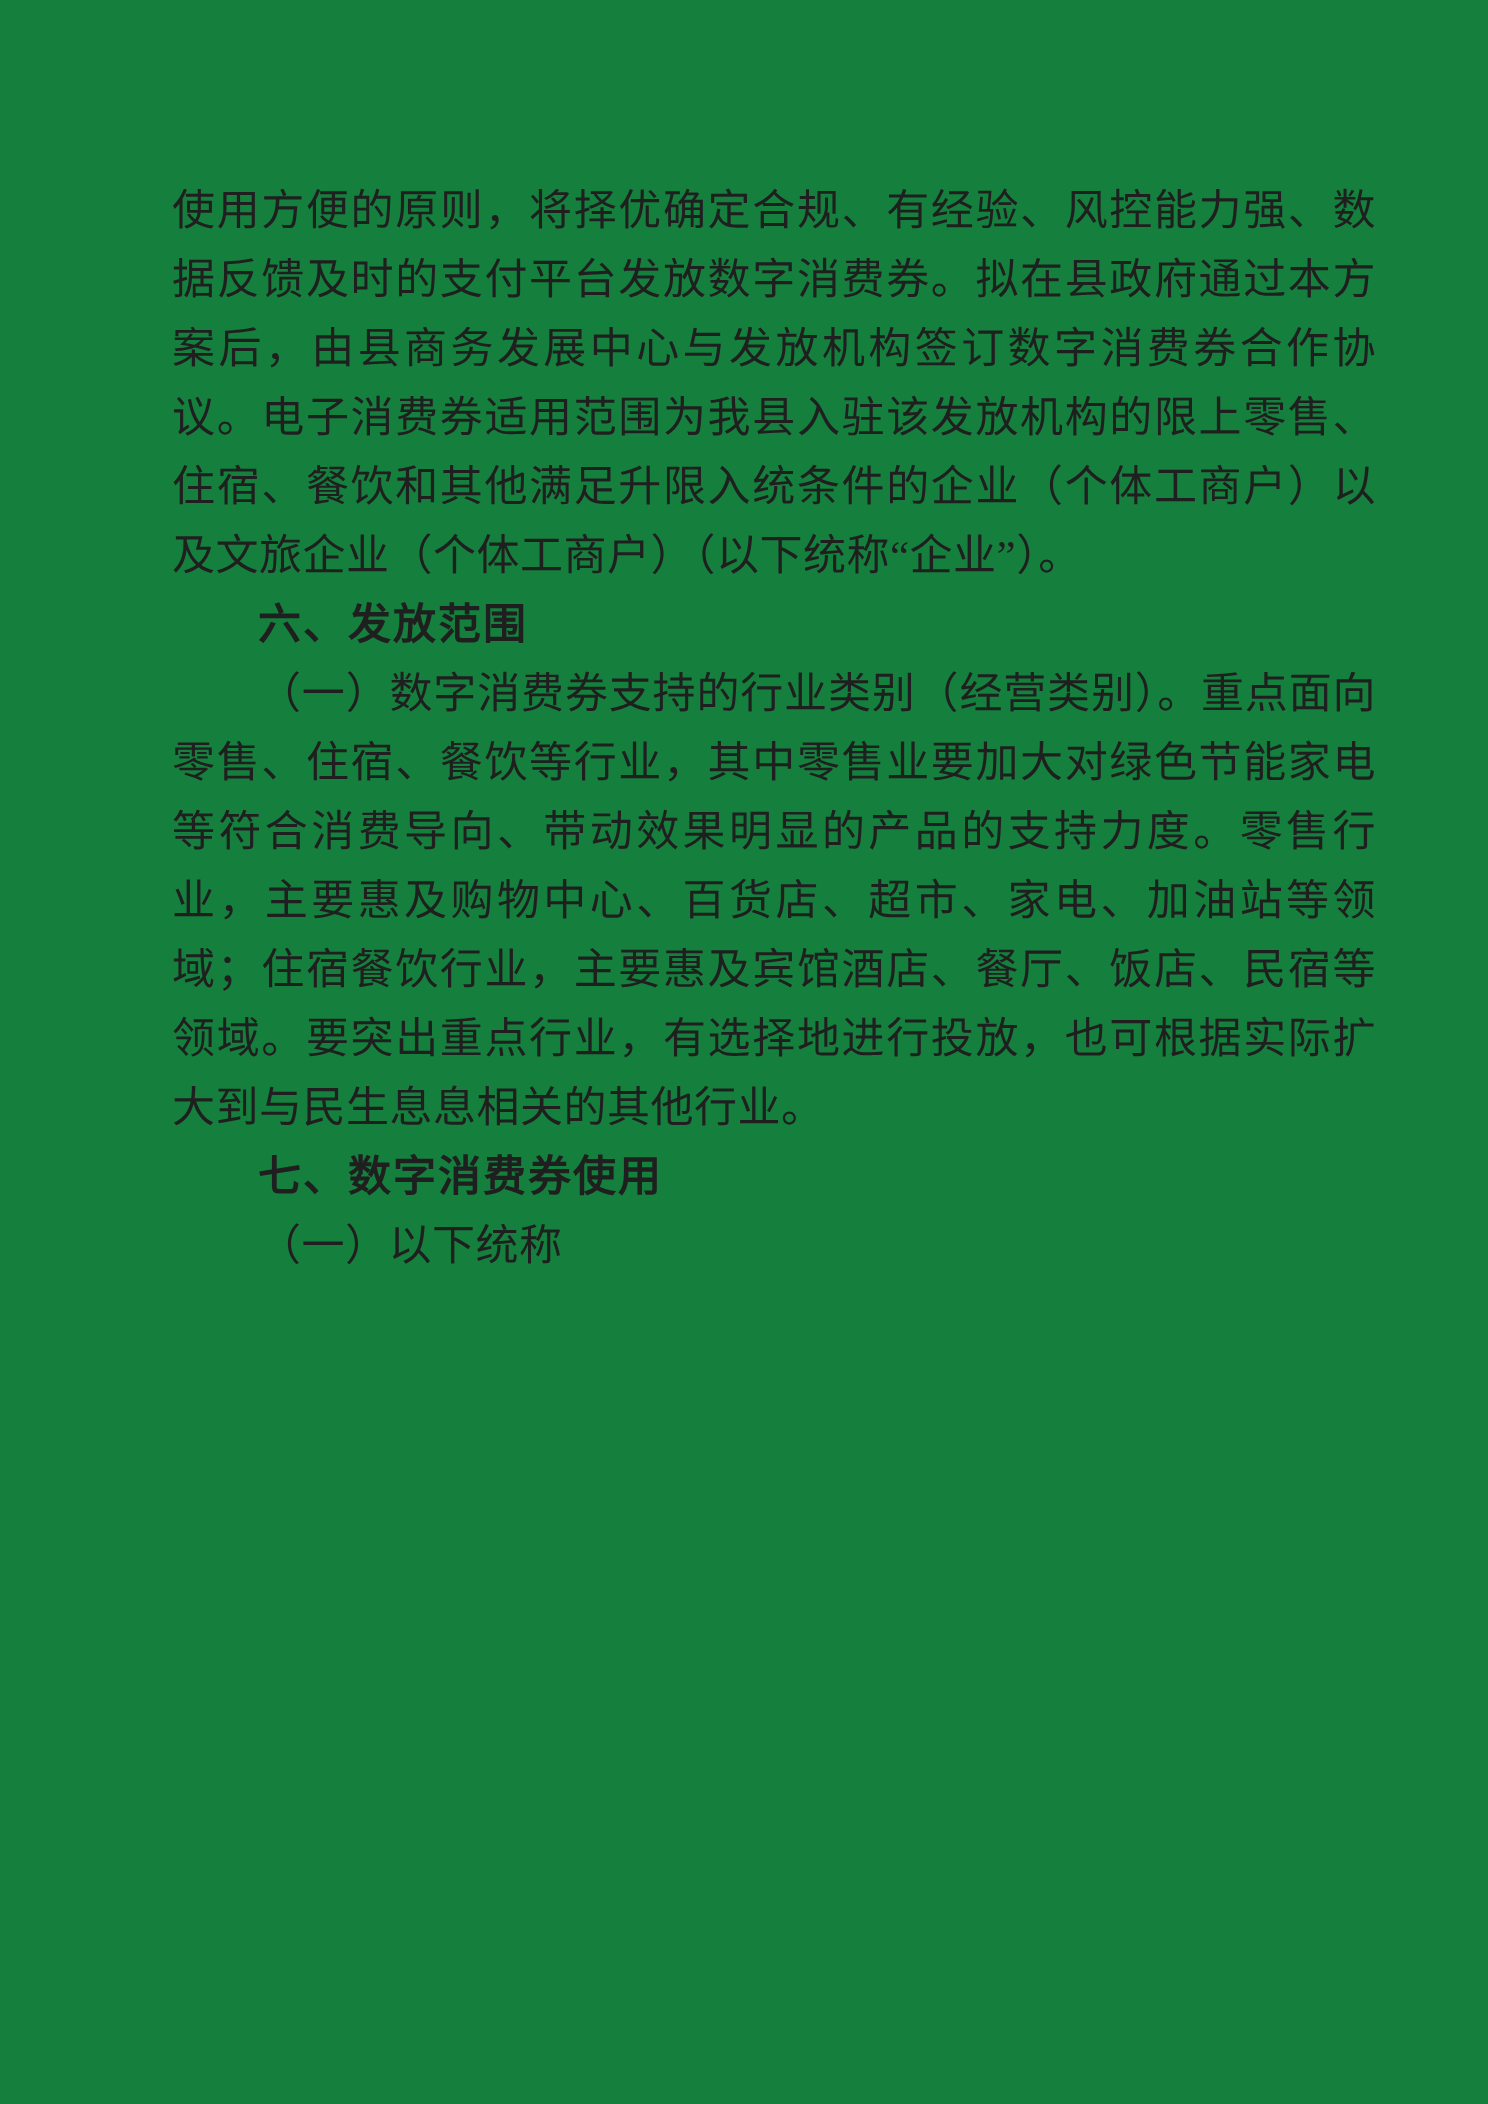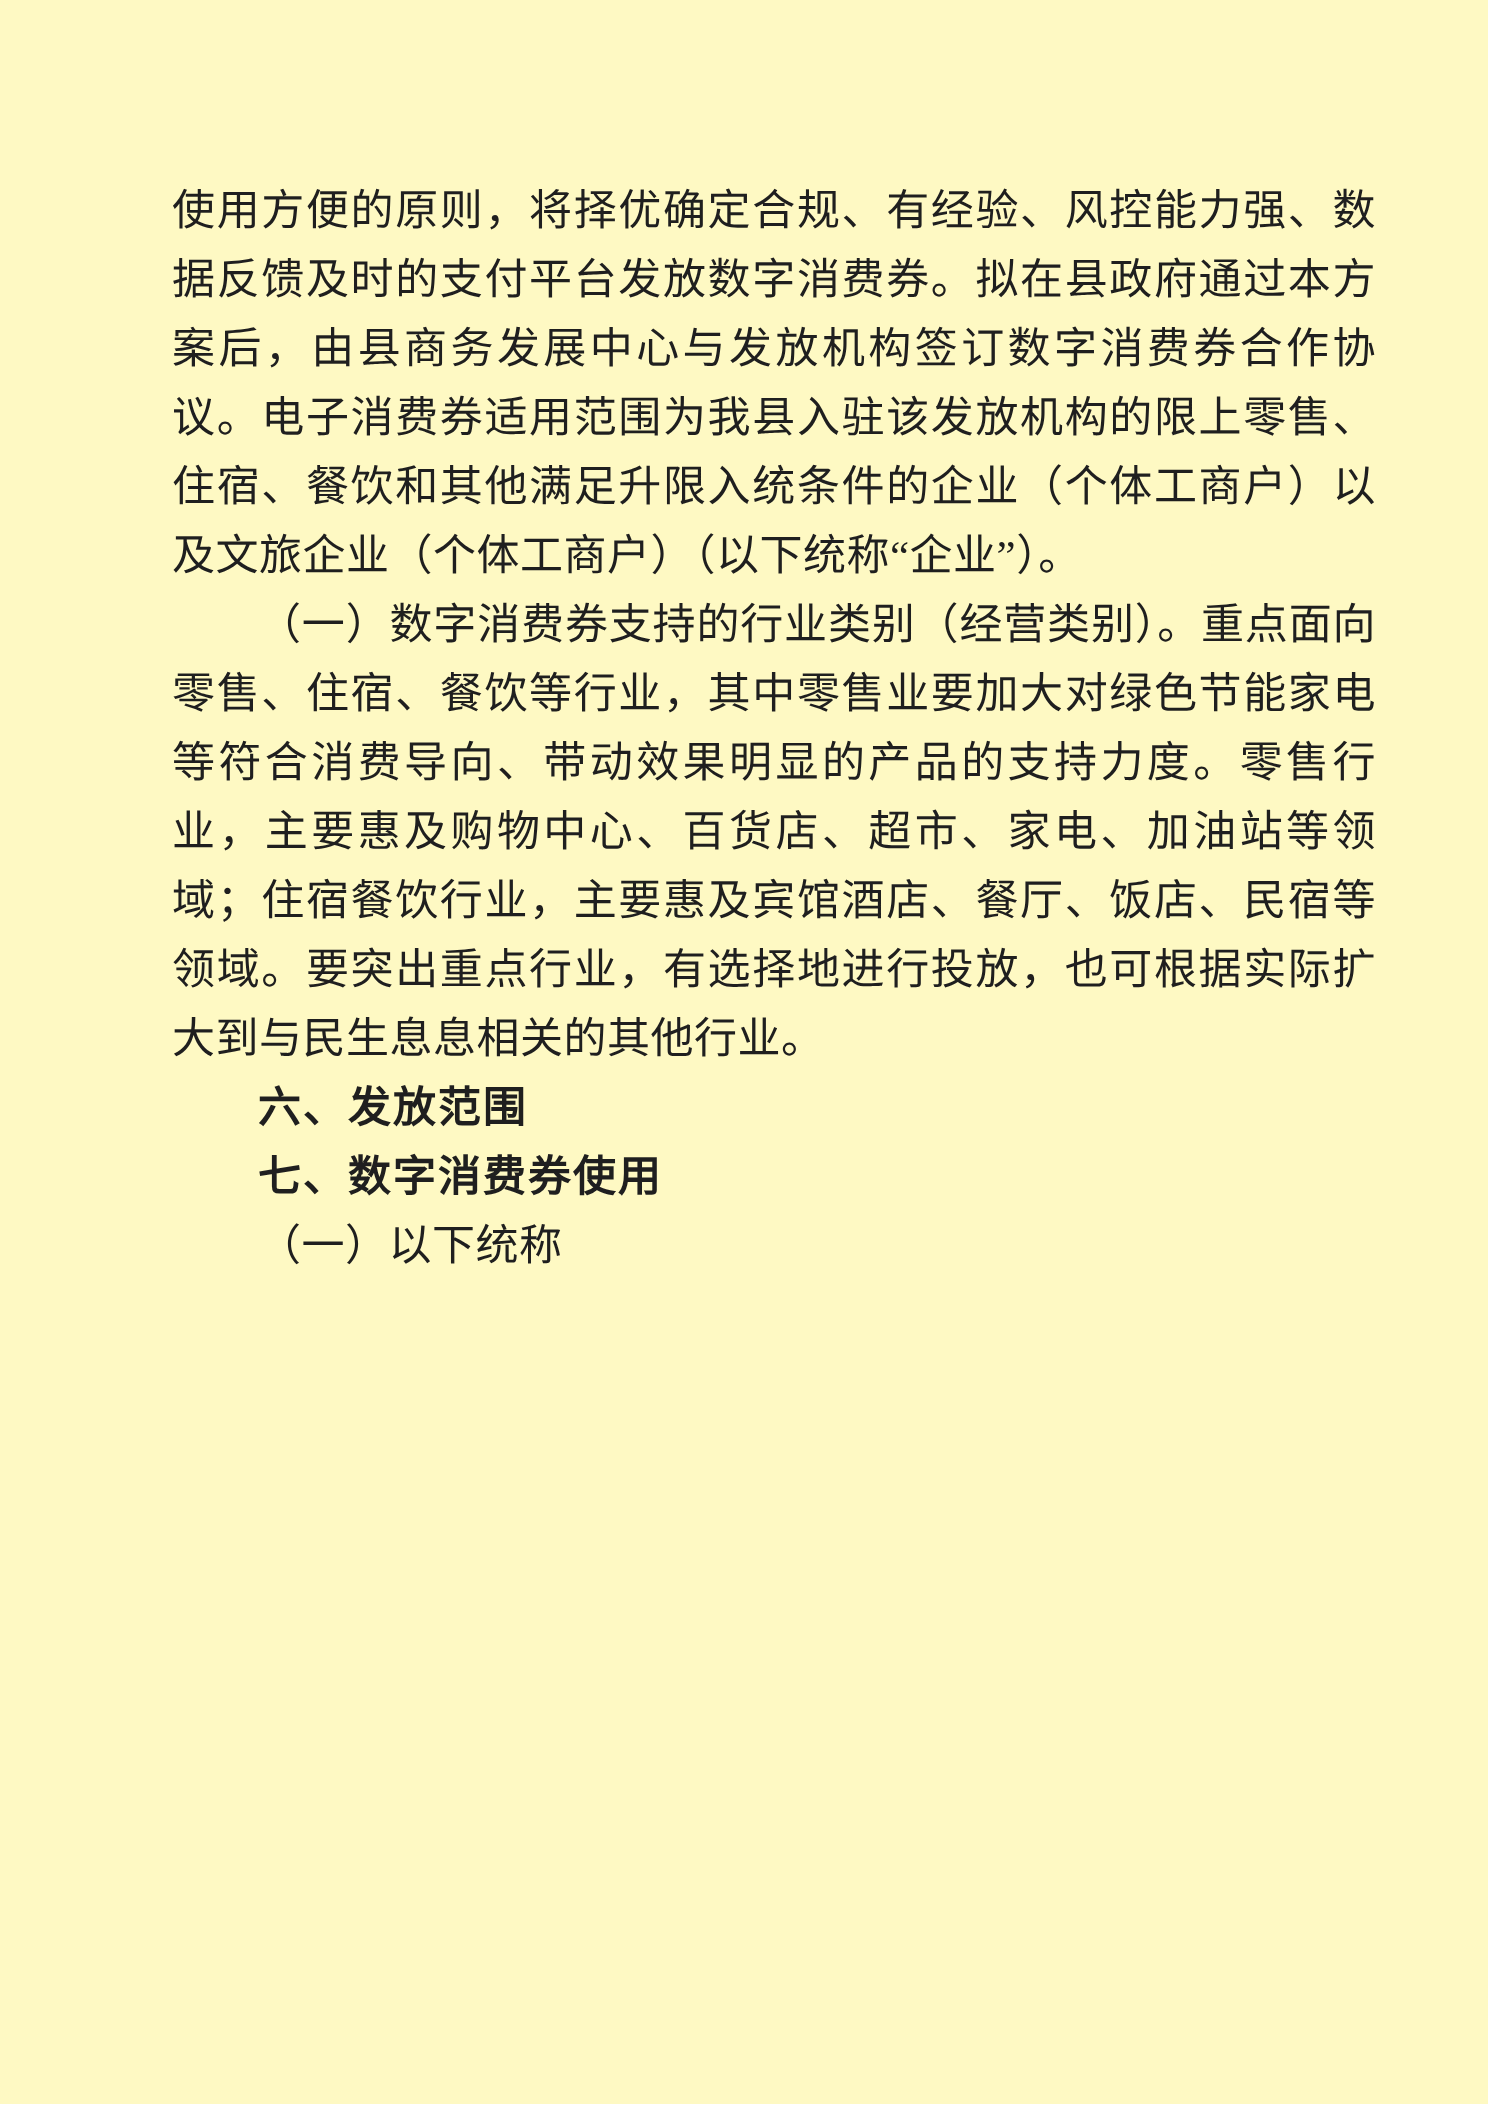"使用方便的原则，将择优确定合规、有经验、风控能力强、数据反馈及时的支付平台发放数" .page { background: #fef9c3 -> #15803d }
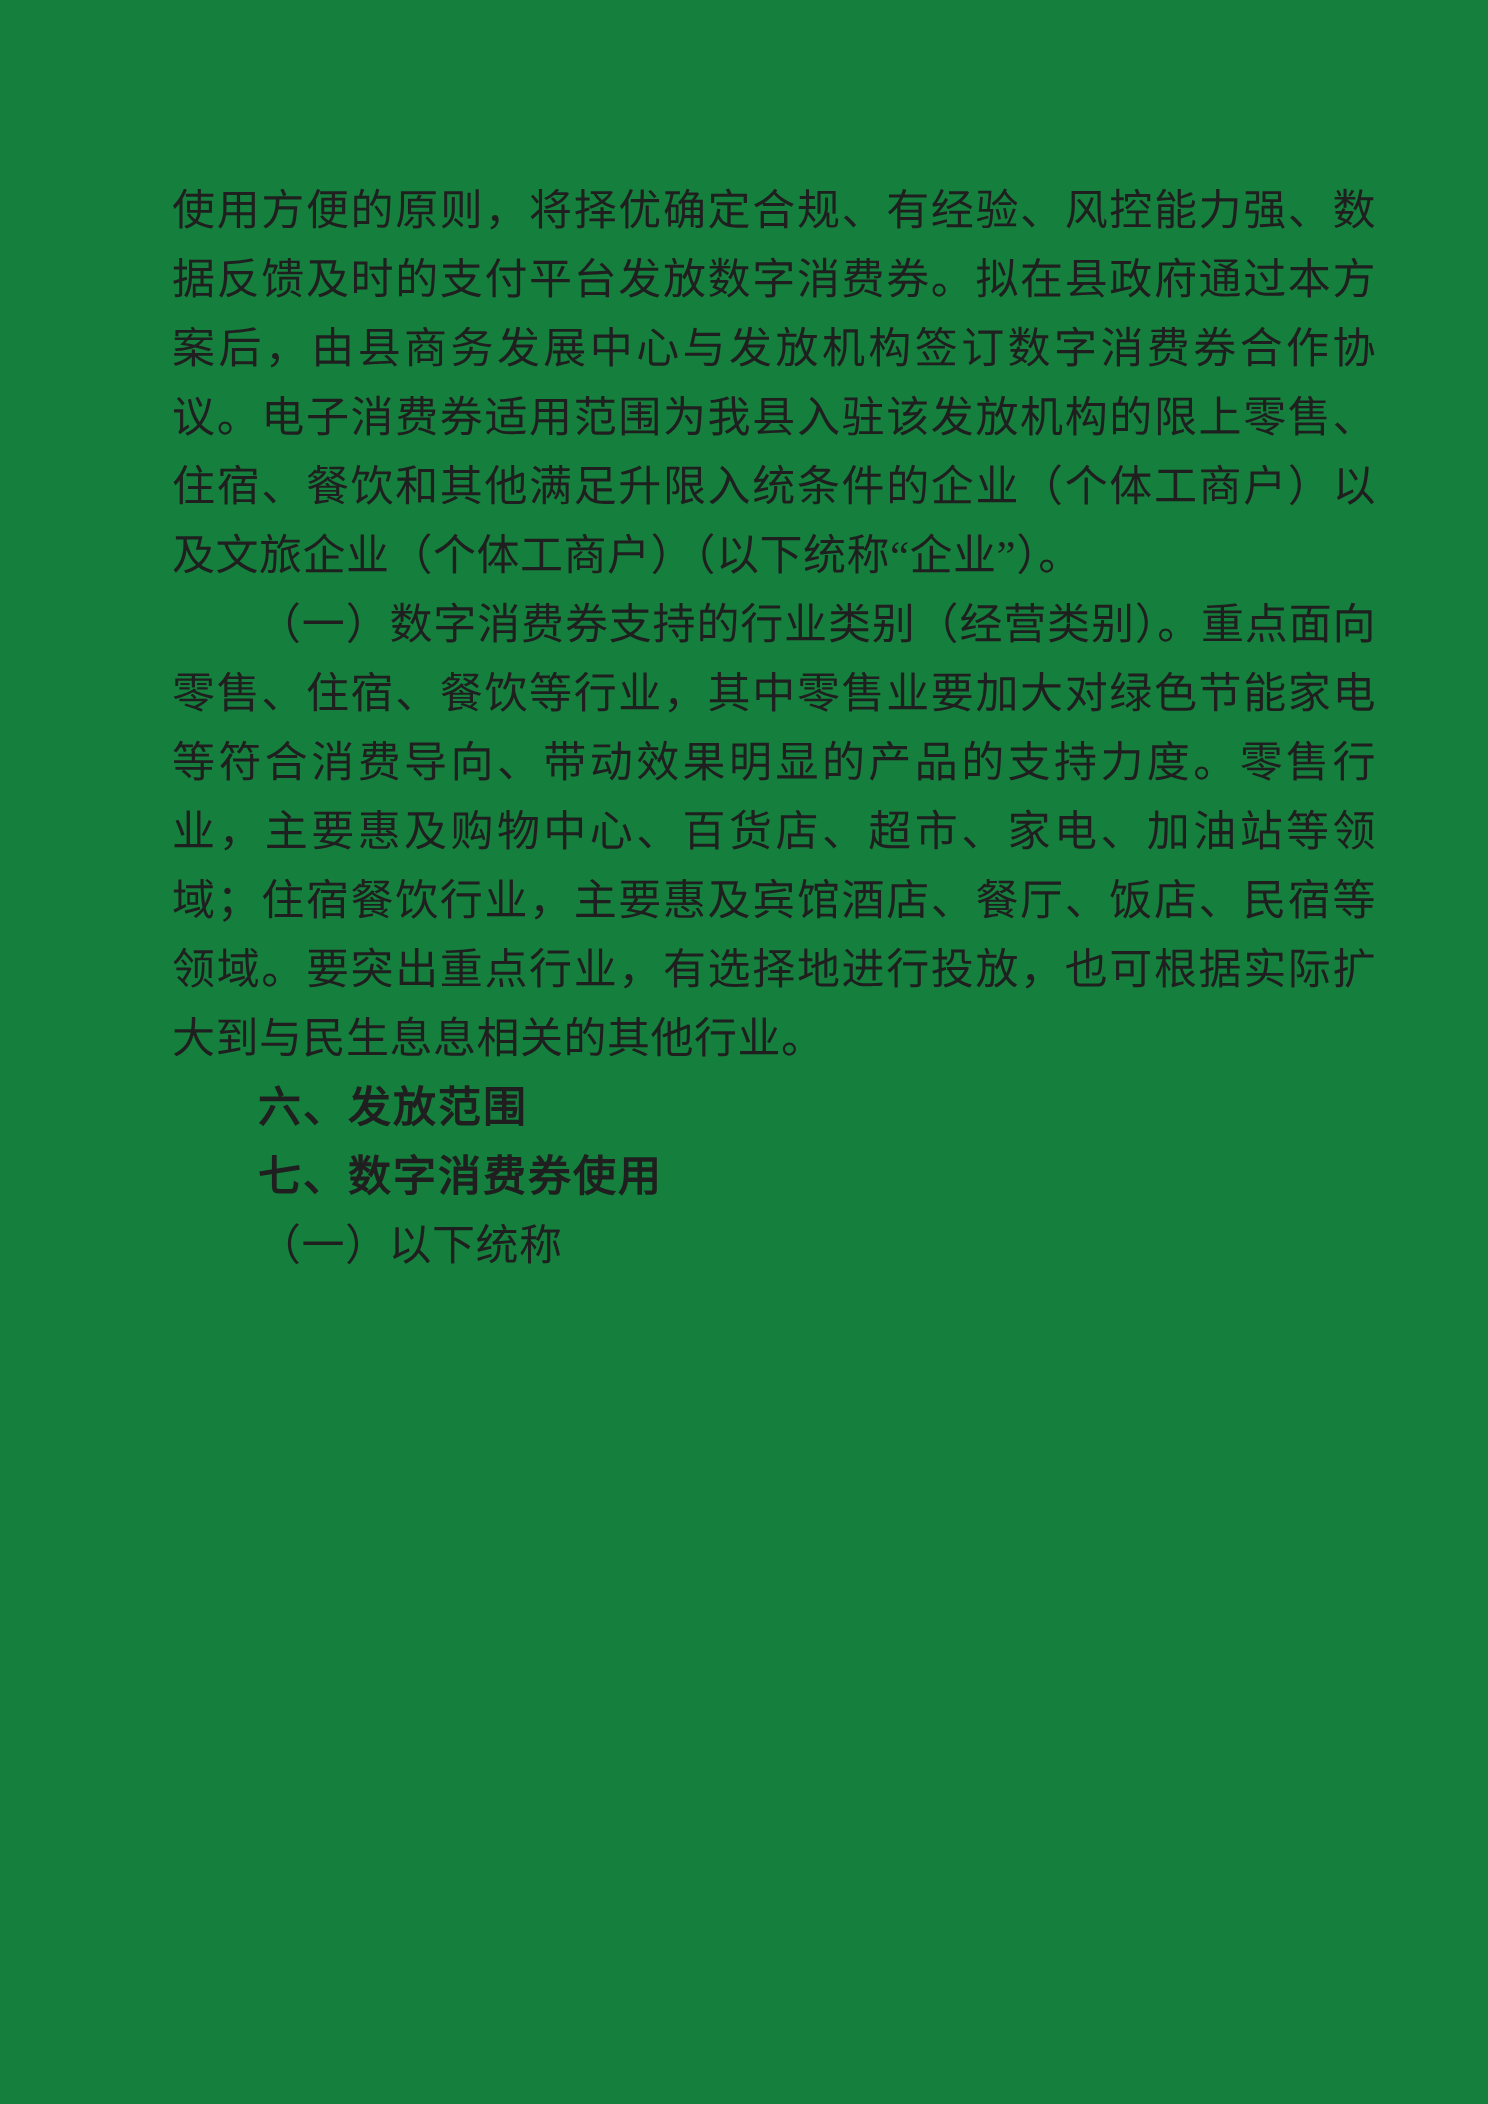"（一）数字消费券支持的行业类别（经营类别）。重点面向零售、住宿、餐饮等行业，其中" p.doc-block { order: before "六、发放范围" -> after "六、发放范围" }
